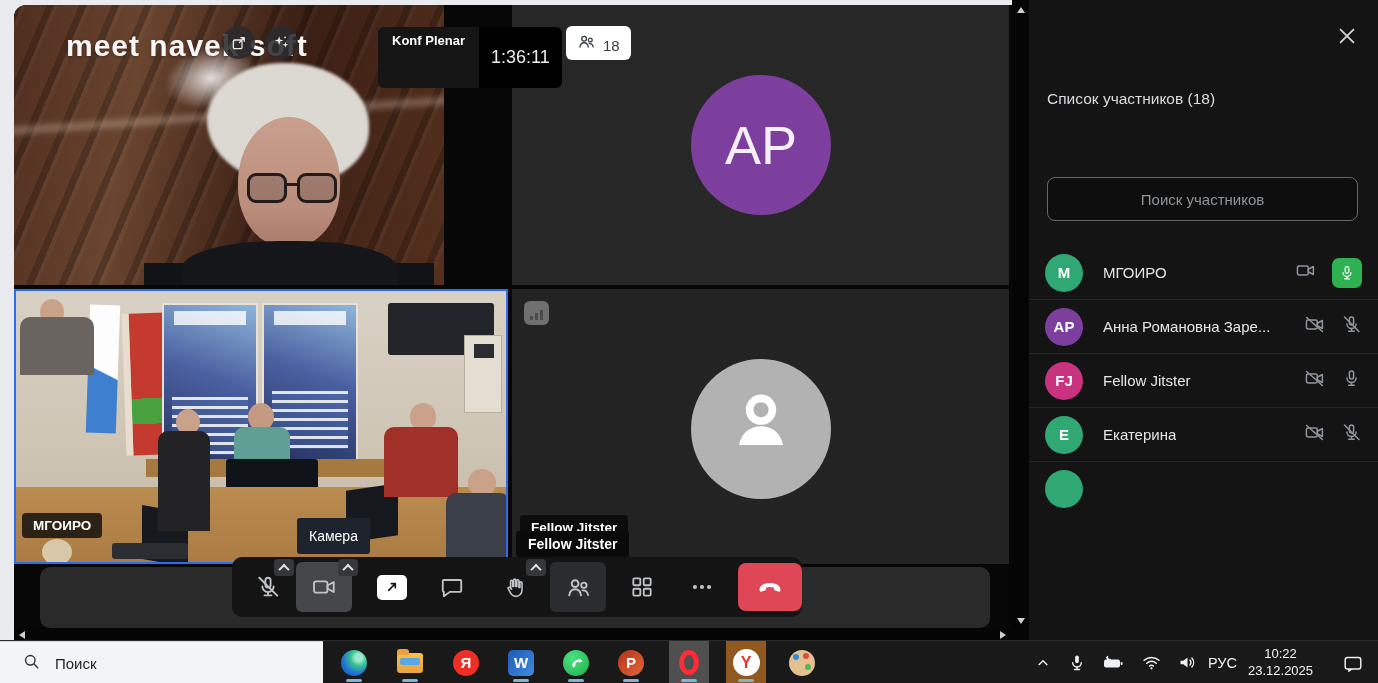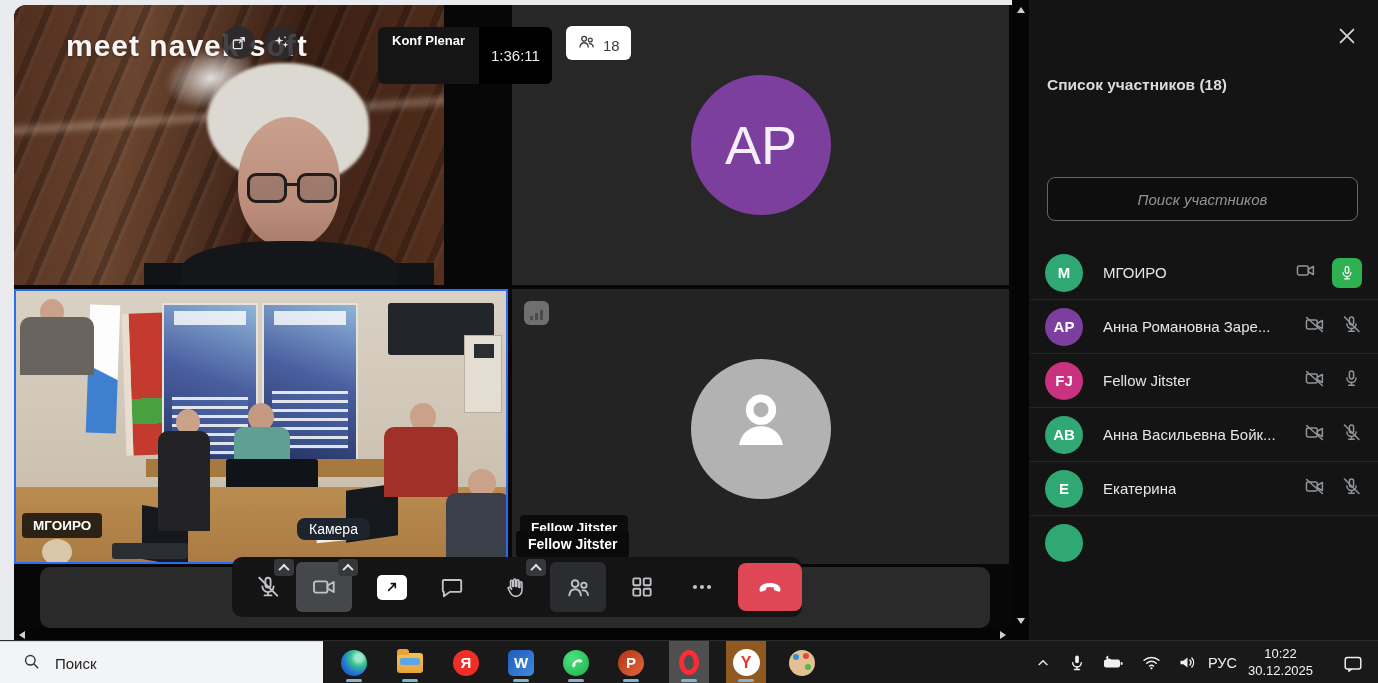"1:36:11" .timerseg { font-size: 15px -> 18px }
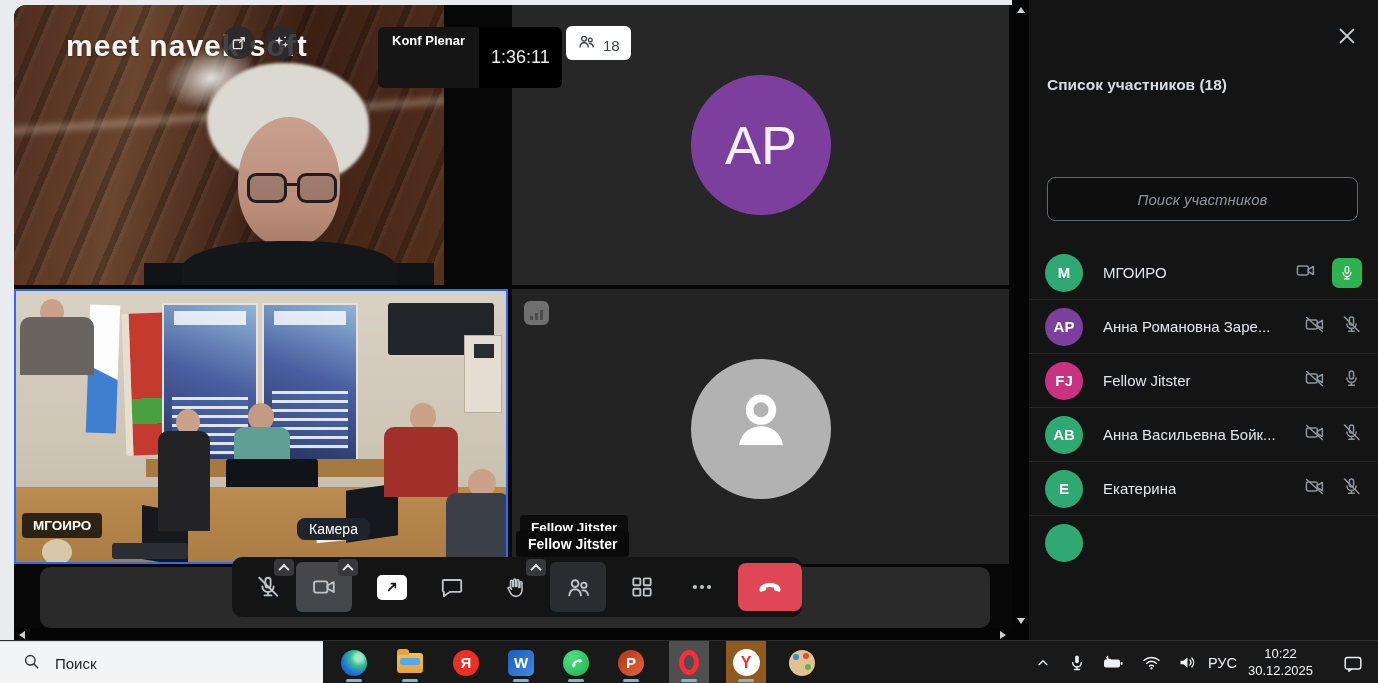"Список участников (18)" .sb-title { font-weight: 700 -> 400; top: 76px -> 90px }
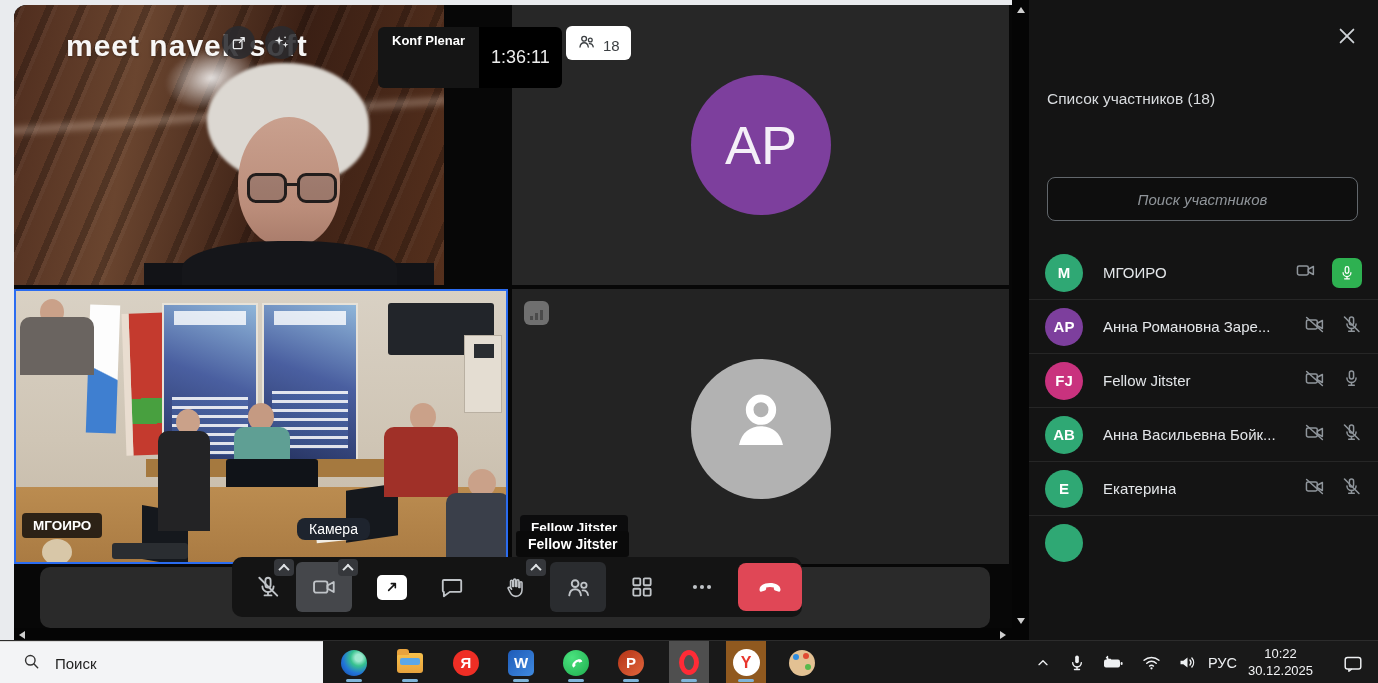"Поиск участников" .sb-search { font-style: italic -> none }
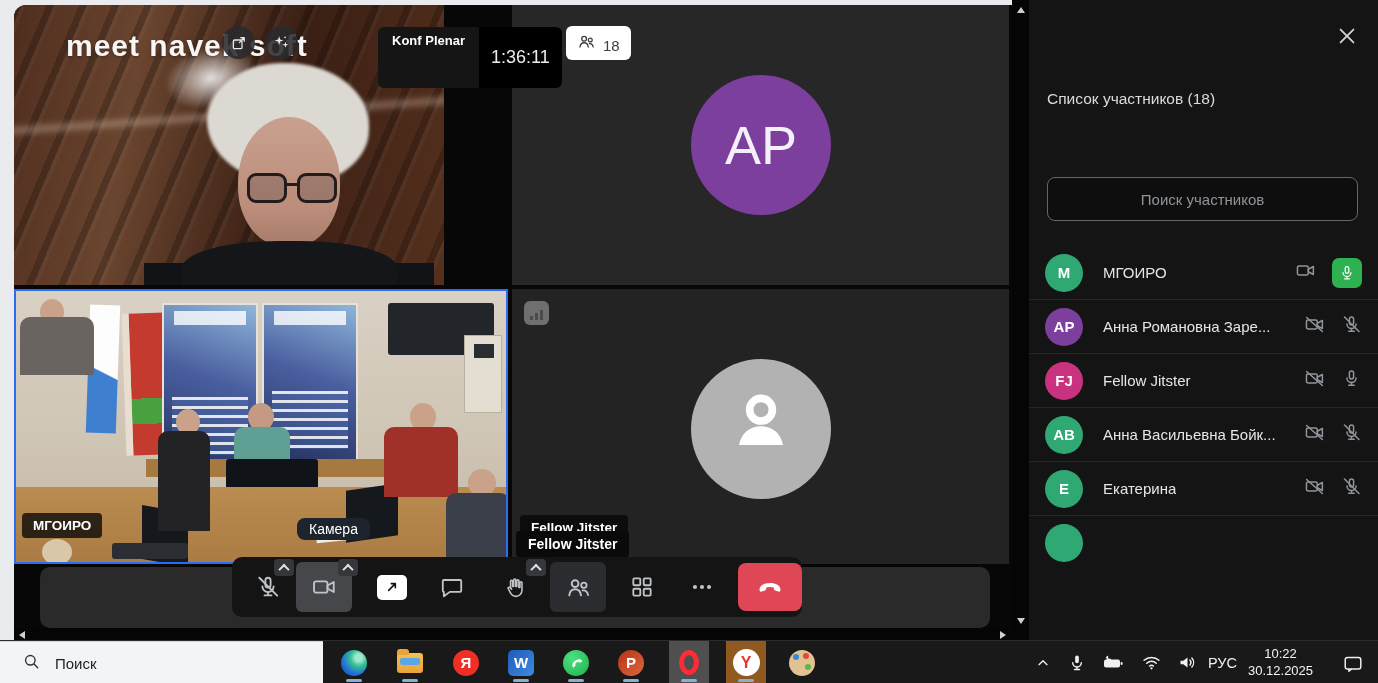"АВ" div.prow { html: <div> <span>АВ</span> <span>Анна Васильевна Бойк...</span> <span> <span><svg> <use></use> </svg></span> <span><svg> <use></use> </svg></span> </span> </div> -> none }
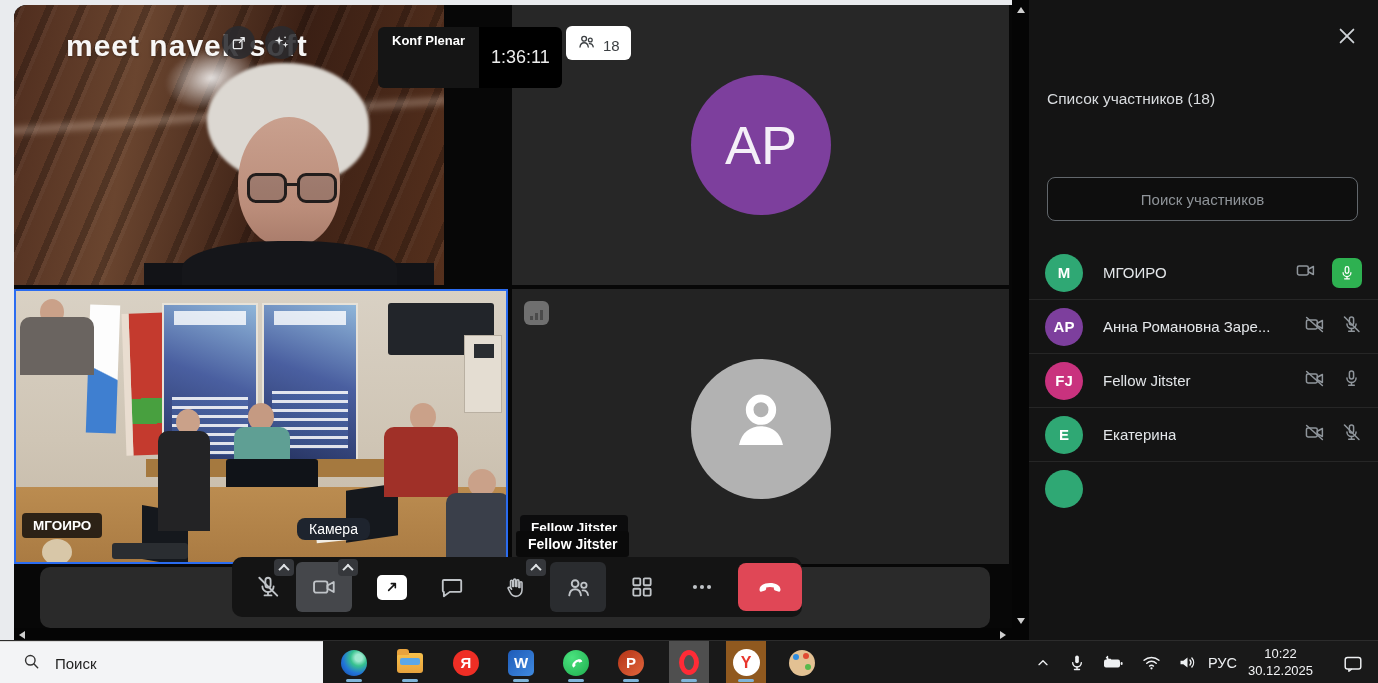"Камера" .label-tip { border-radius: 8px -> 3px; padding: 3px 12px -> 10px 12px }
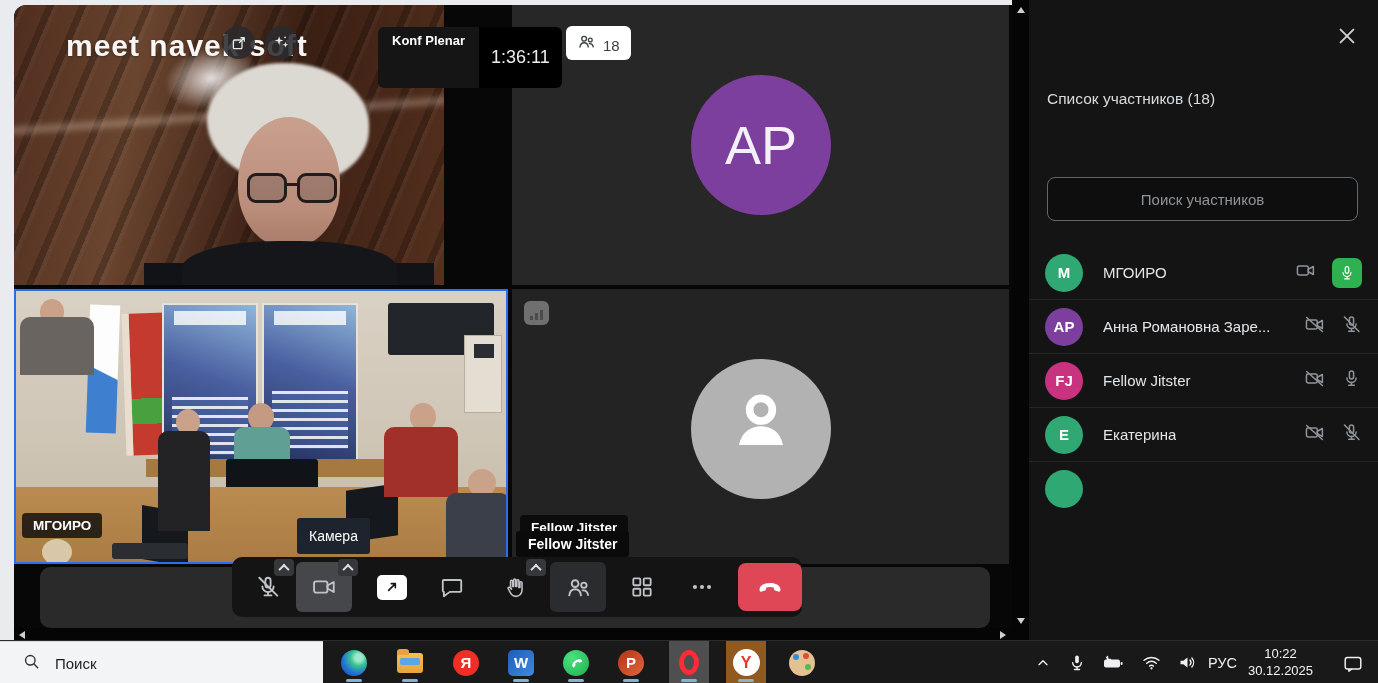"30.12.2025" div { text: 30.12.2025 -> 23.12.2025 }
